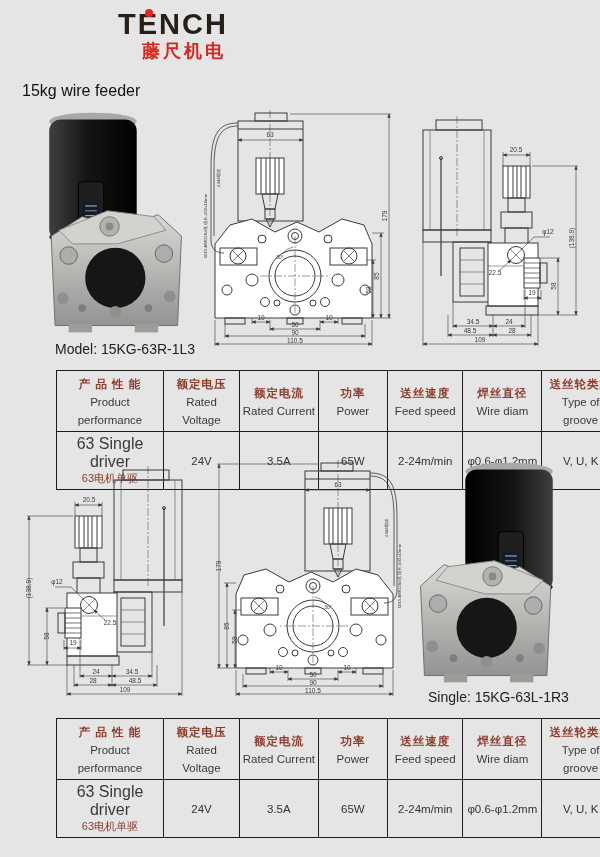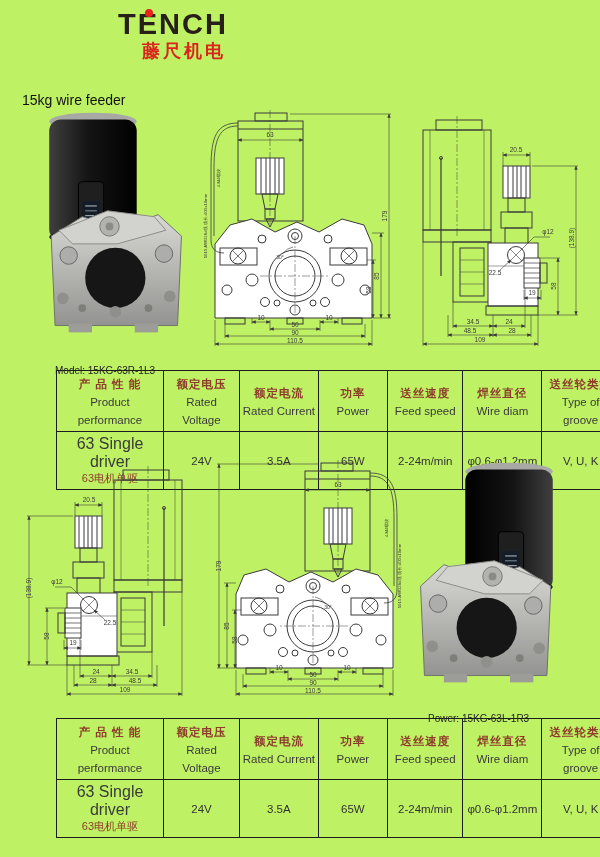"TENCH" .page { background: #bef264 -> #e5e5e5 }
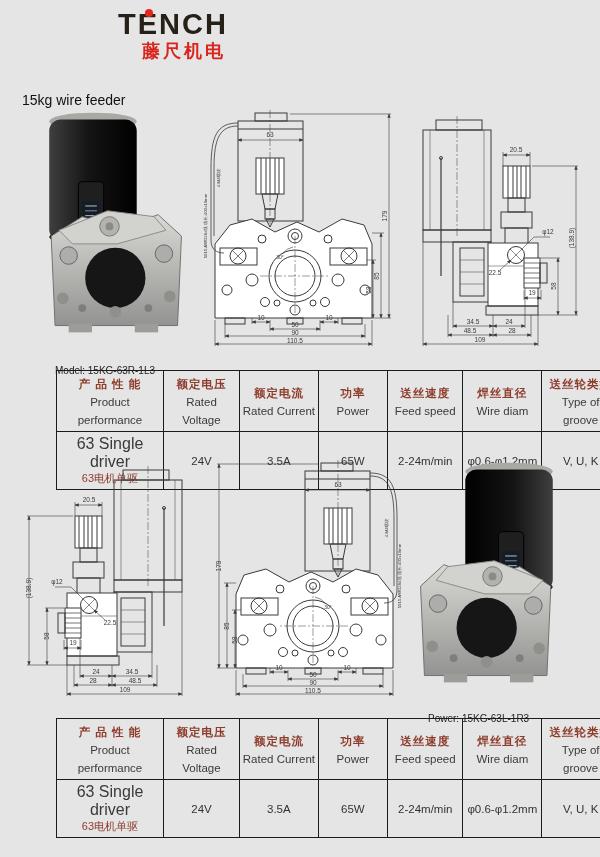"15kg wire feeder" .page-title { font-size: 14px -> 16px; top: 92px -> 82px }
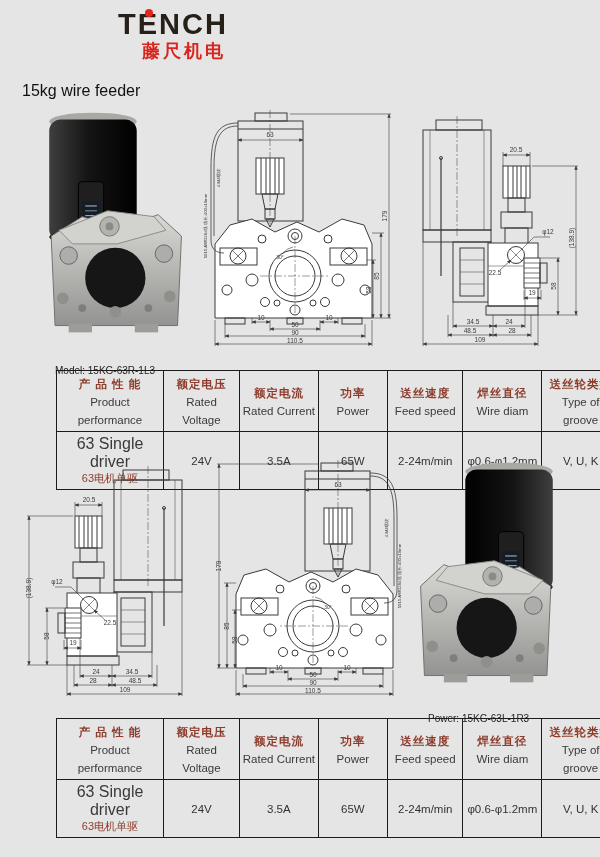"Model: 15KG-63R-1L3" .model-label { font-size: 10px -> 14px; margin-top: 24px -> none }
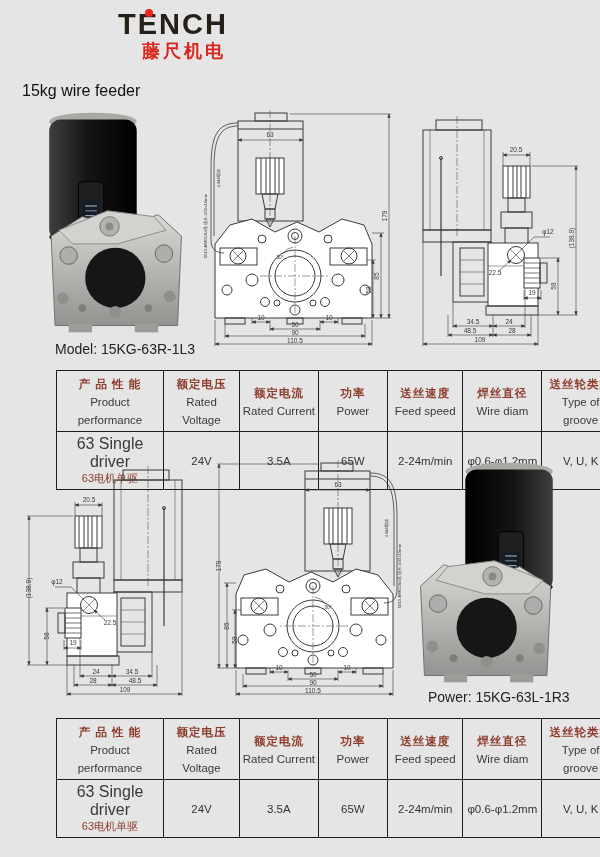"Power: 15KG-63L-1R3" div.model-label { text: Power -> Single }
